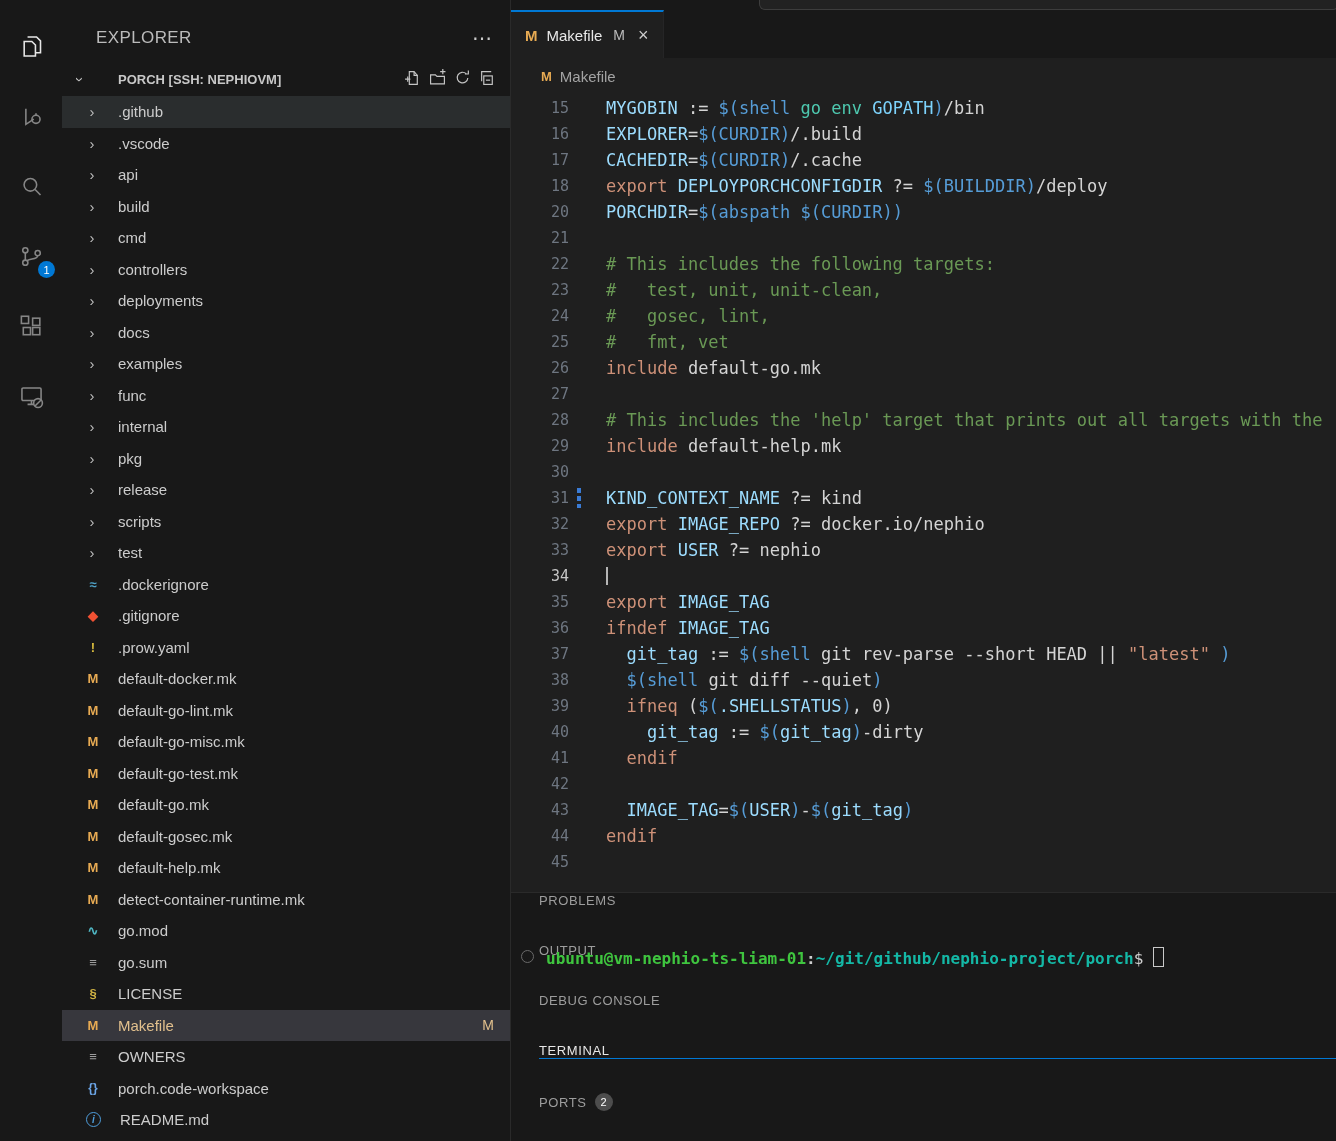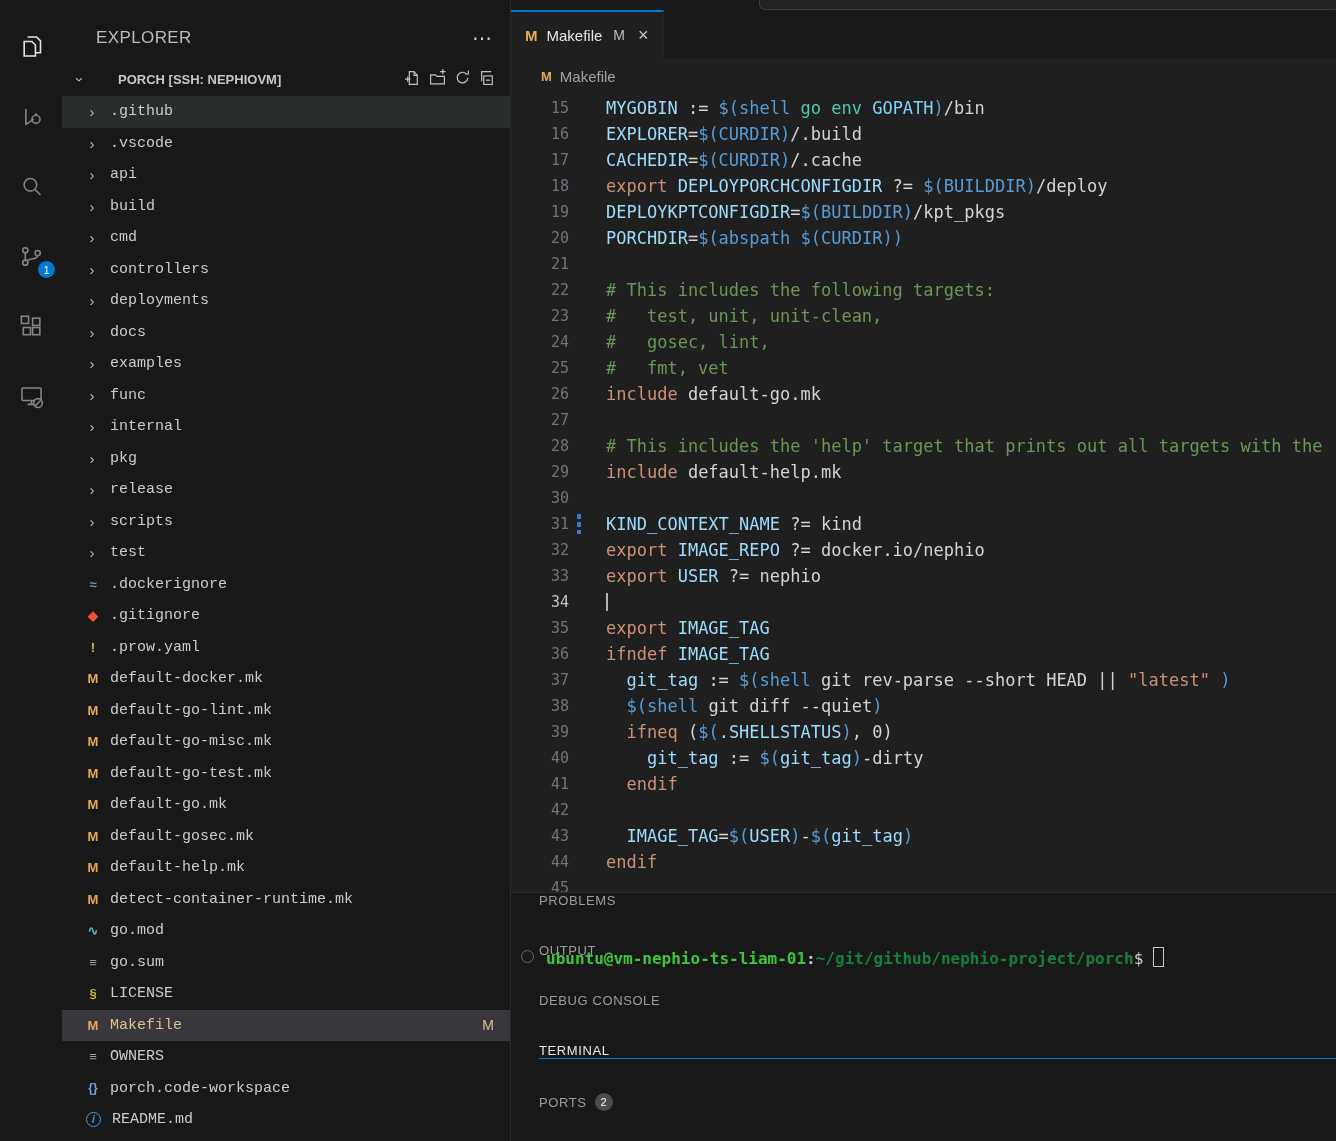".github" .tlabel { font-family: Liberation Mono, monospace -> none; margin-left: 8px -> 16px }
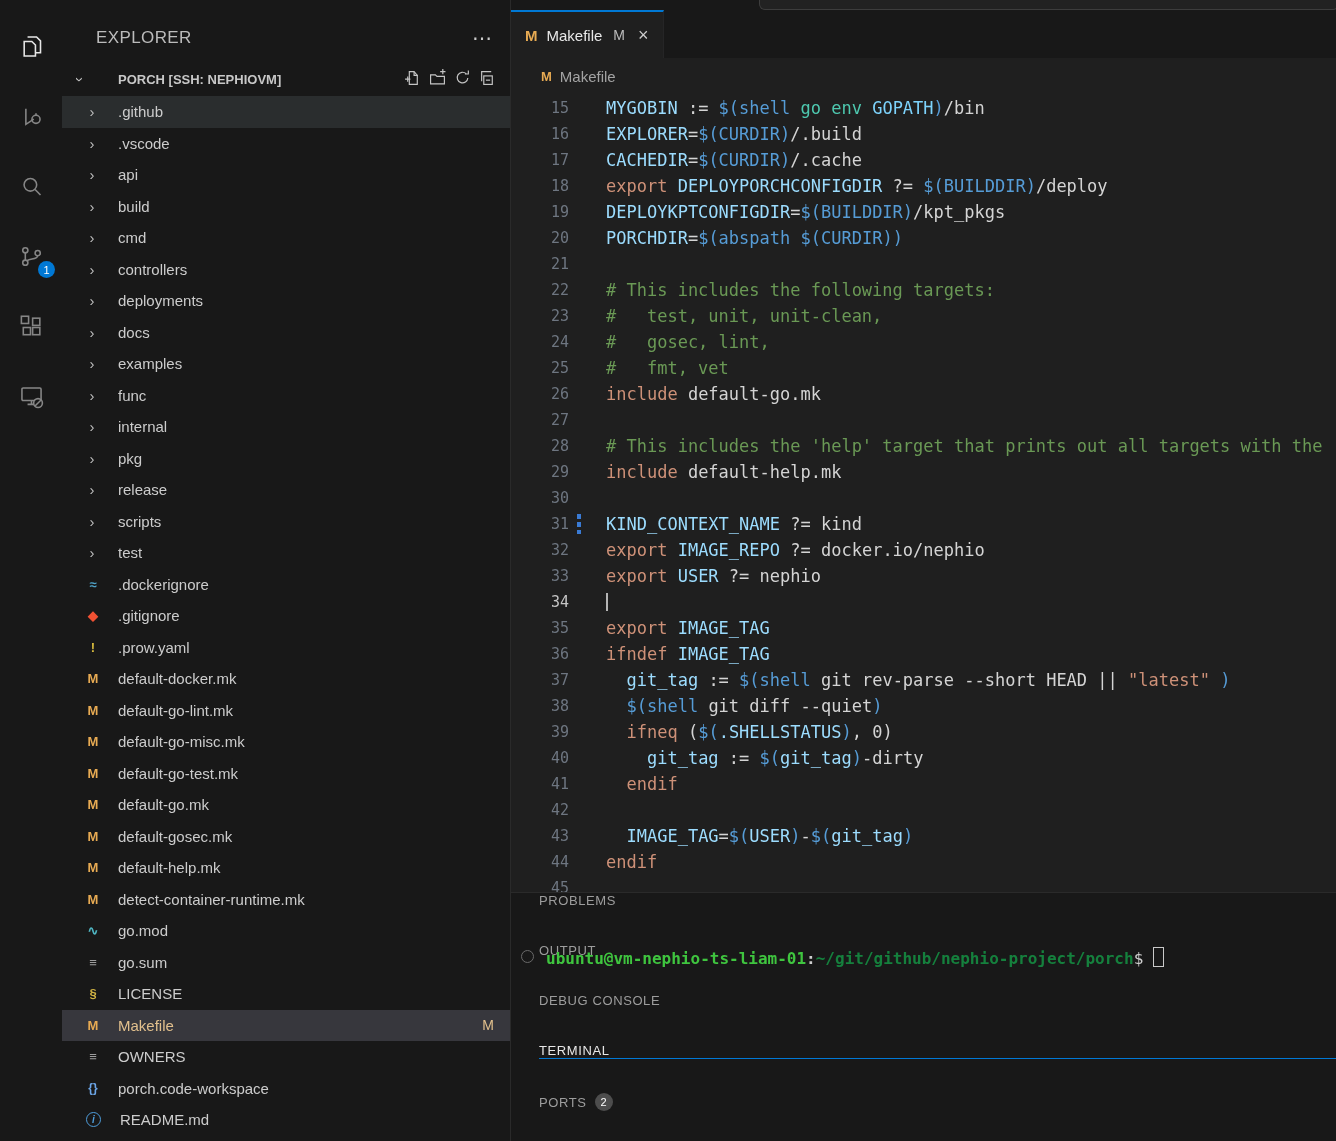"19" div.crow { html: <div><span>19</span><span><span>DEPLOYKPTCONFIGDIR</span><span>=</span><span>$(BUILDDIR)</span><span>/kpt_pkgs</span></span></div> -> none }
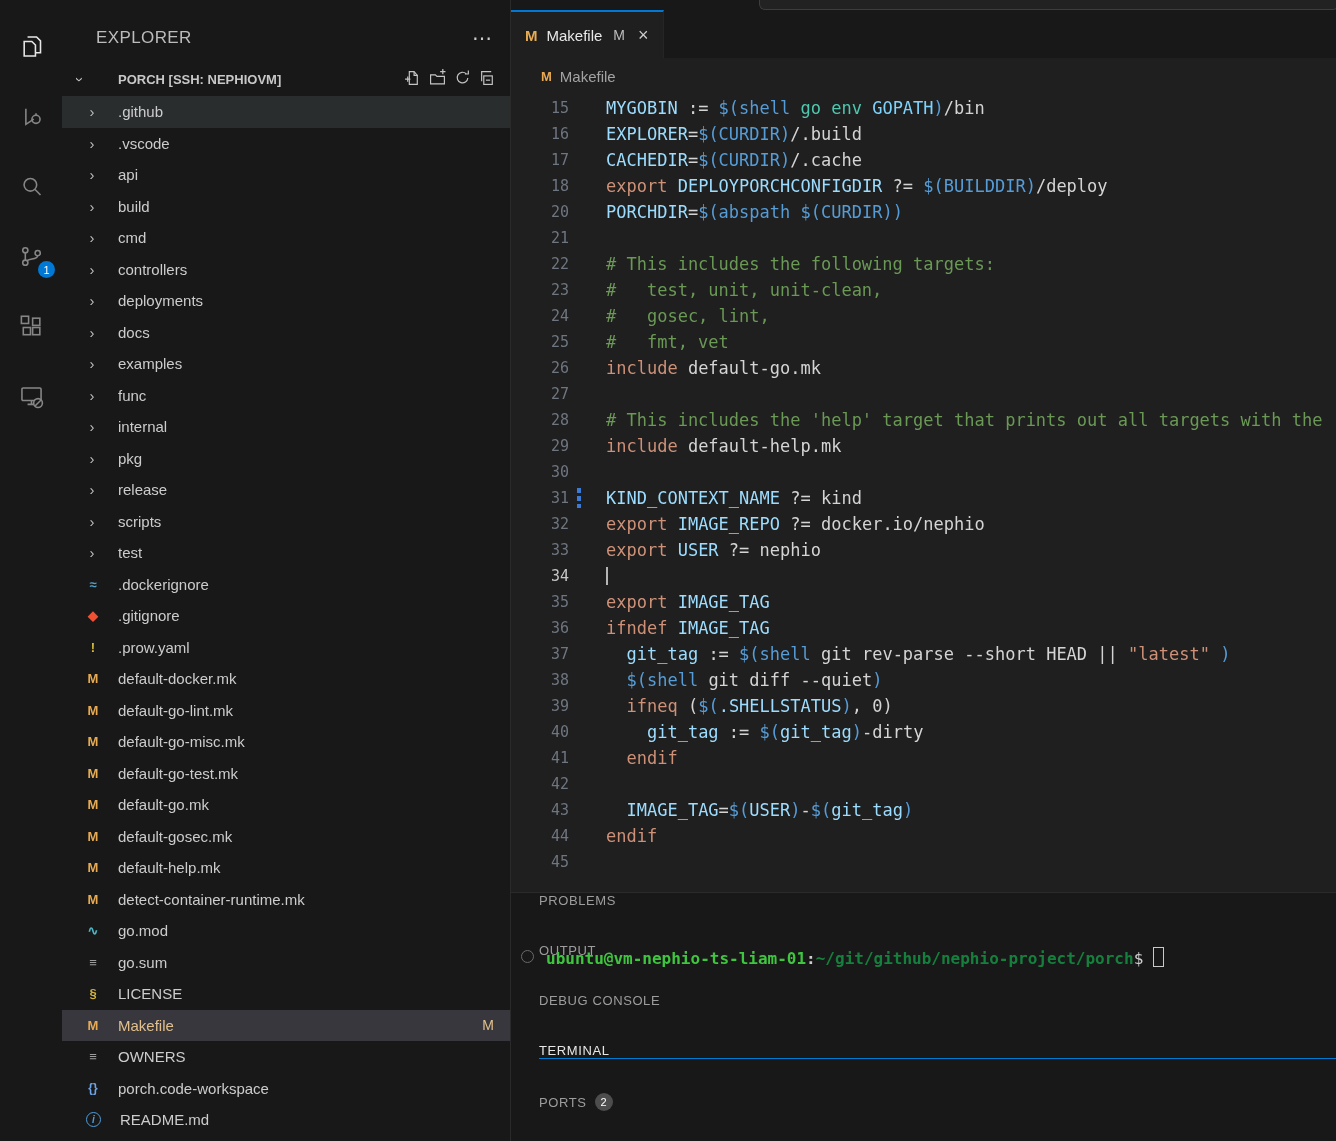"~/git/github/nephio-project/porch" .tpath { color: #15803d -> #14b8a6 }
